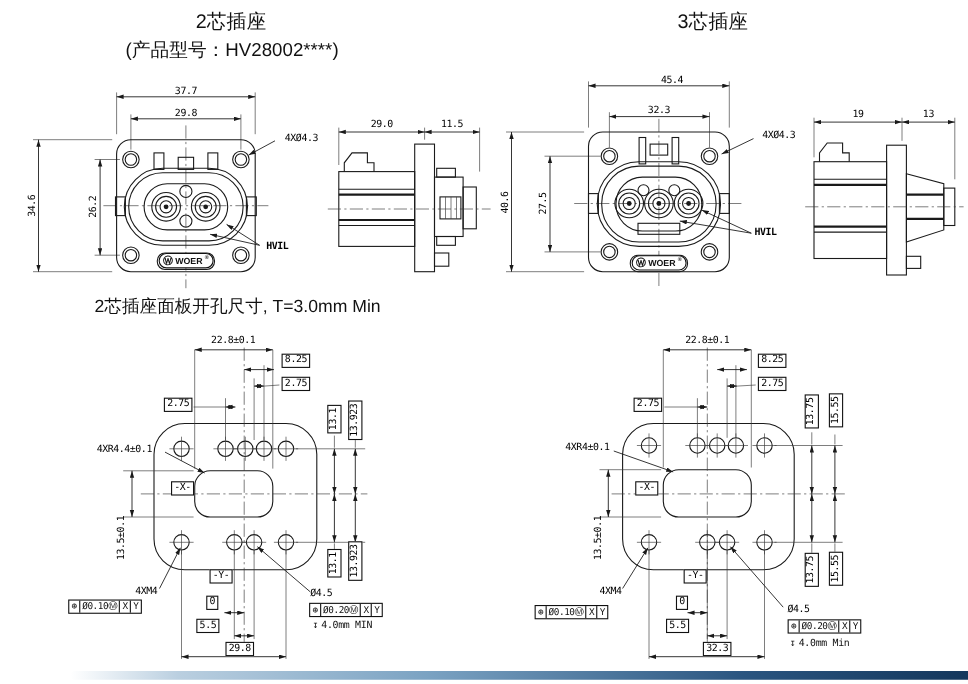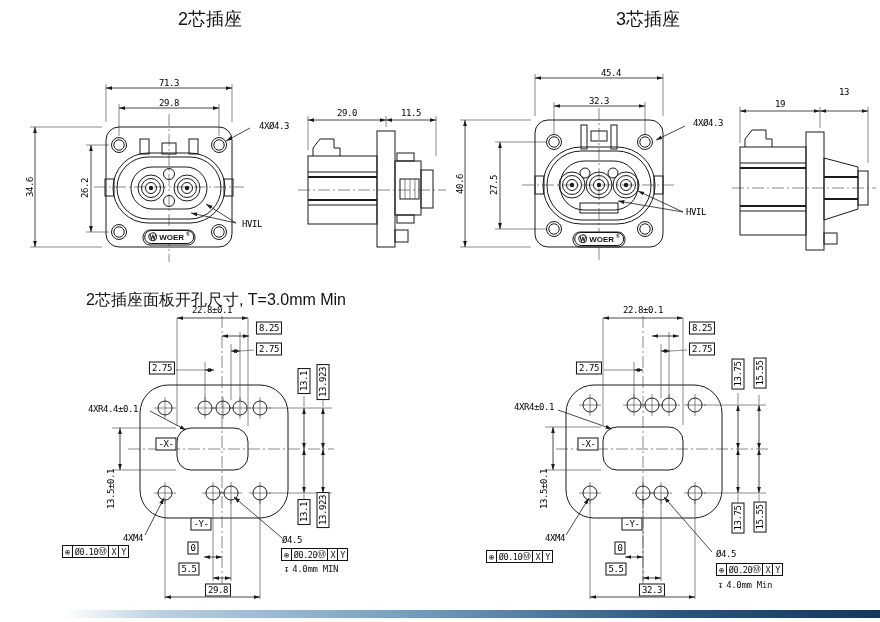"(产品型号：HV28002****)" div.t-sub { html: none -> <div>(产品型号：HV28002****)</div> }
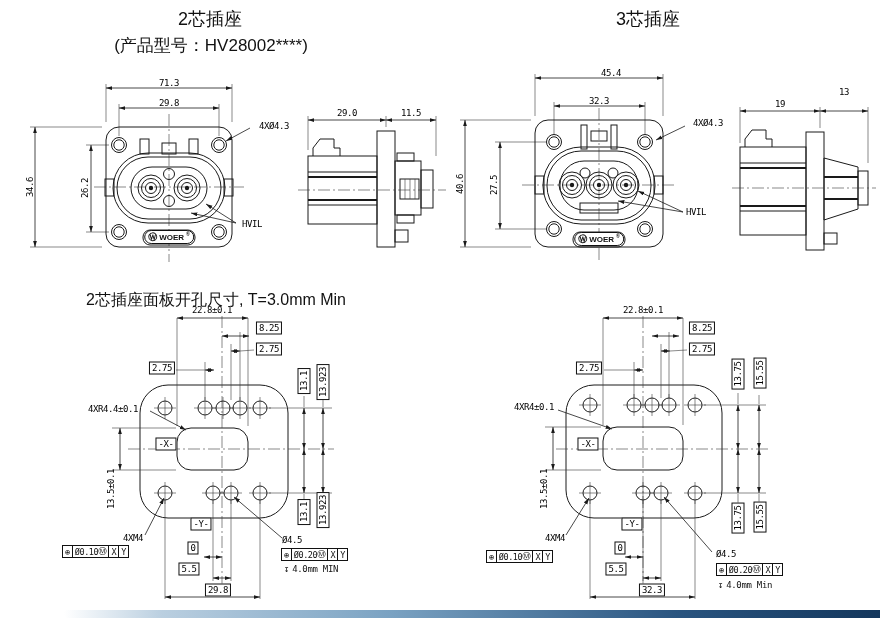"71.3" span.lb { text: 71.3 -> 37.7 }
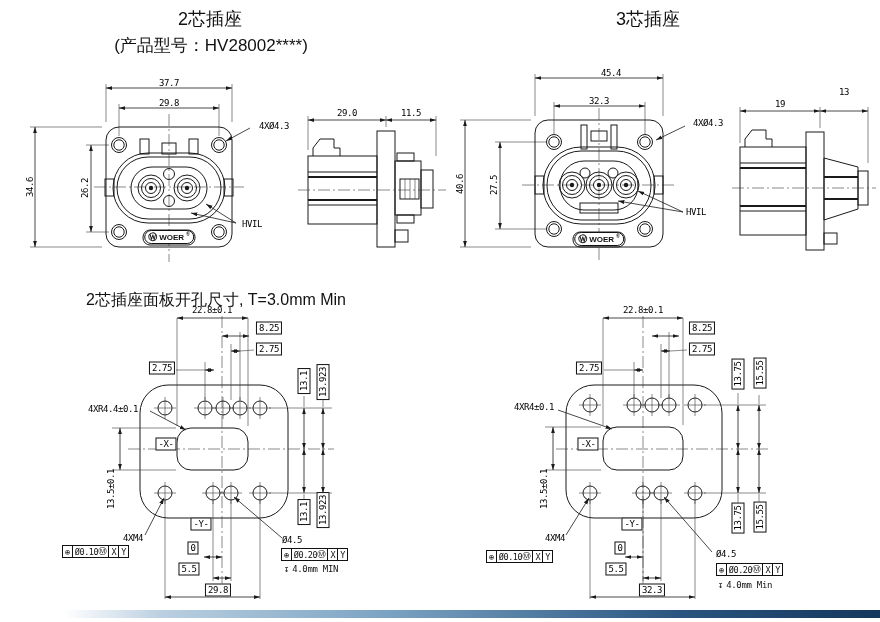"13" span.lb { top: 92px -> 104px }
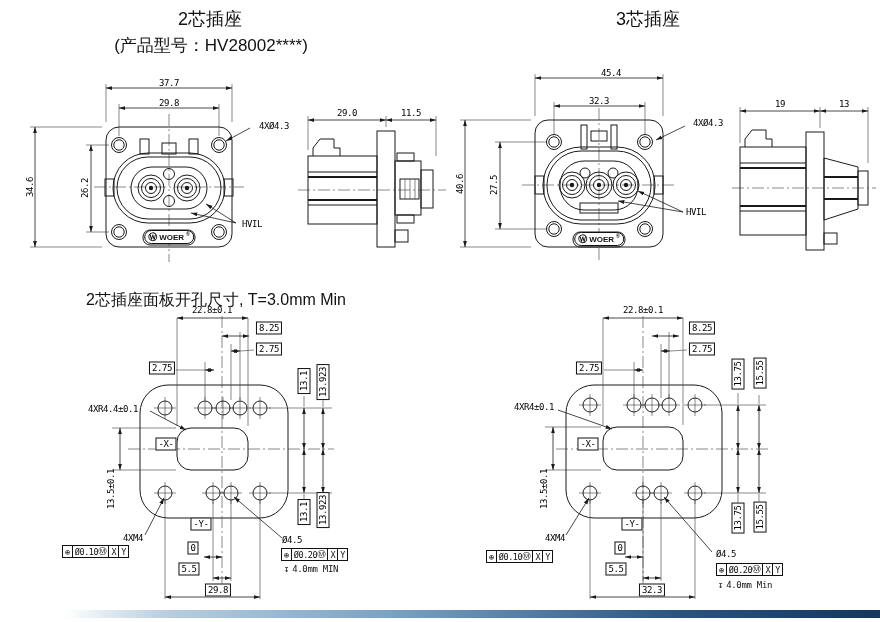"HVIL" .bold { font-weight: normal -> bold }
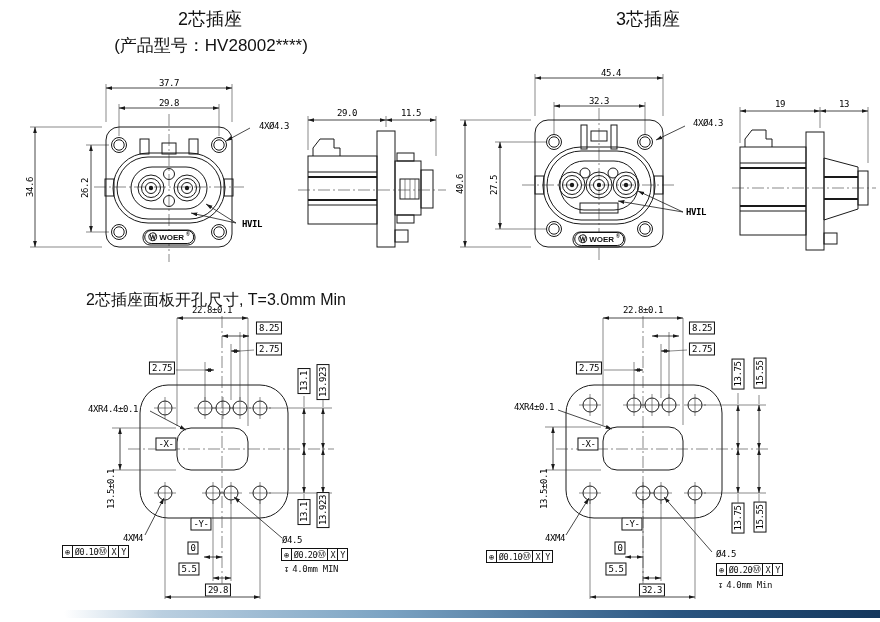"2芯插座面板开孔尺寸, T=3.0mm Min" div.t-head { top: 300px -> 279px }
